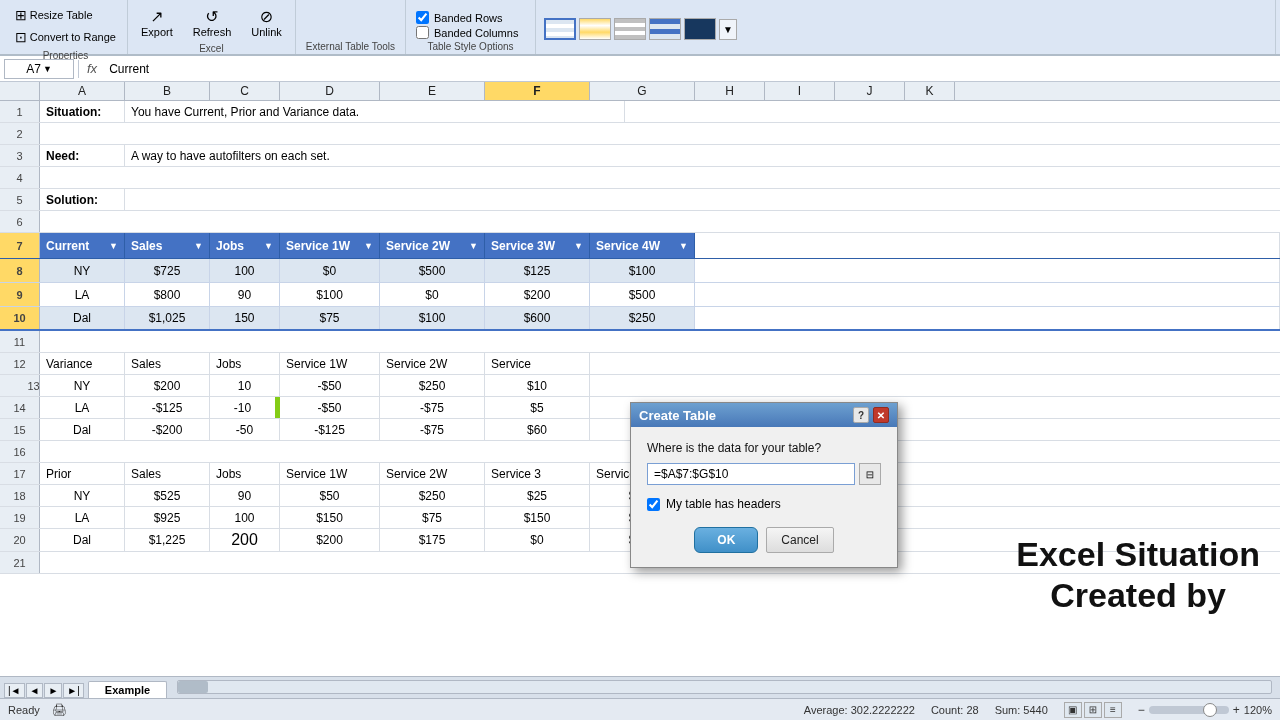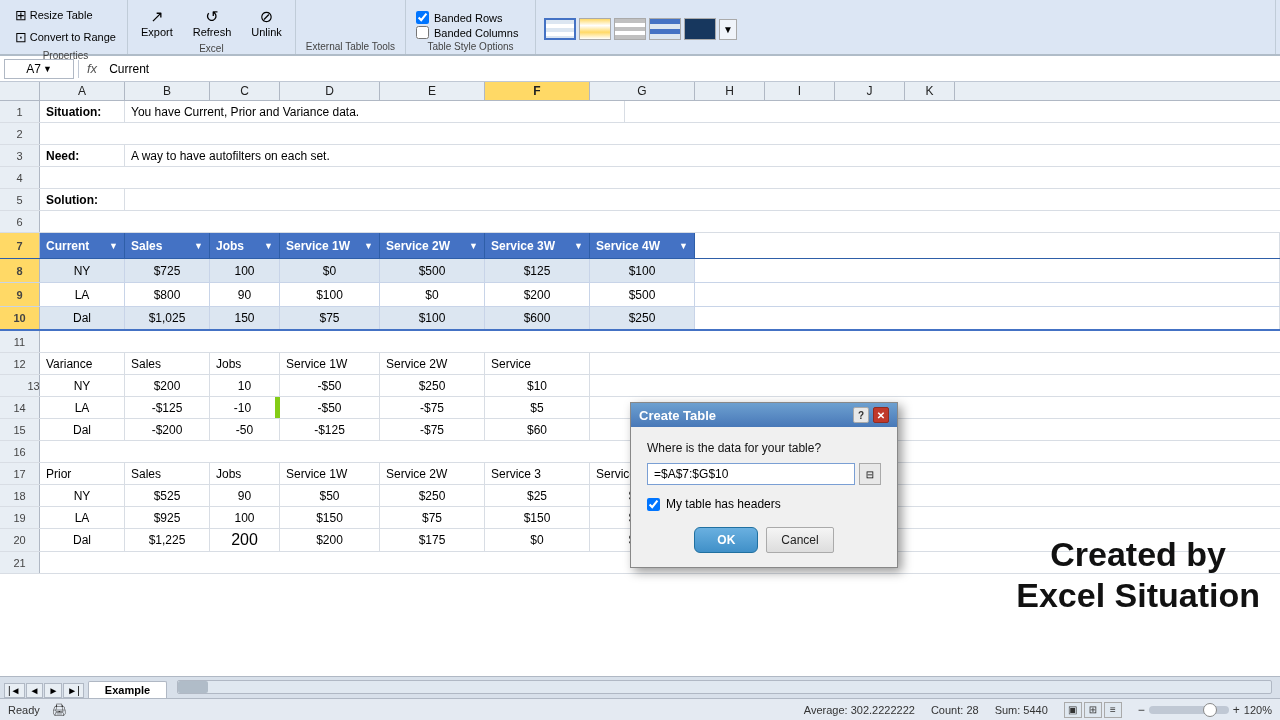"Created by" div { order: before "Excel Situation" -> after "Excel Situation" }
